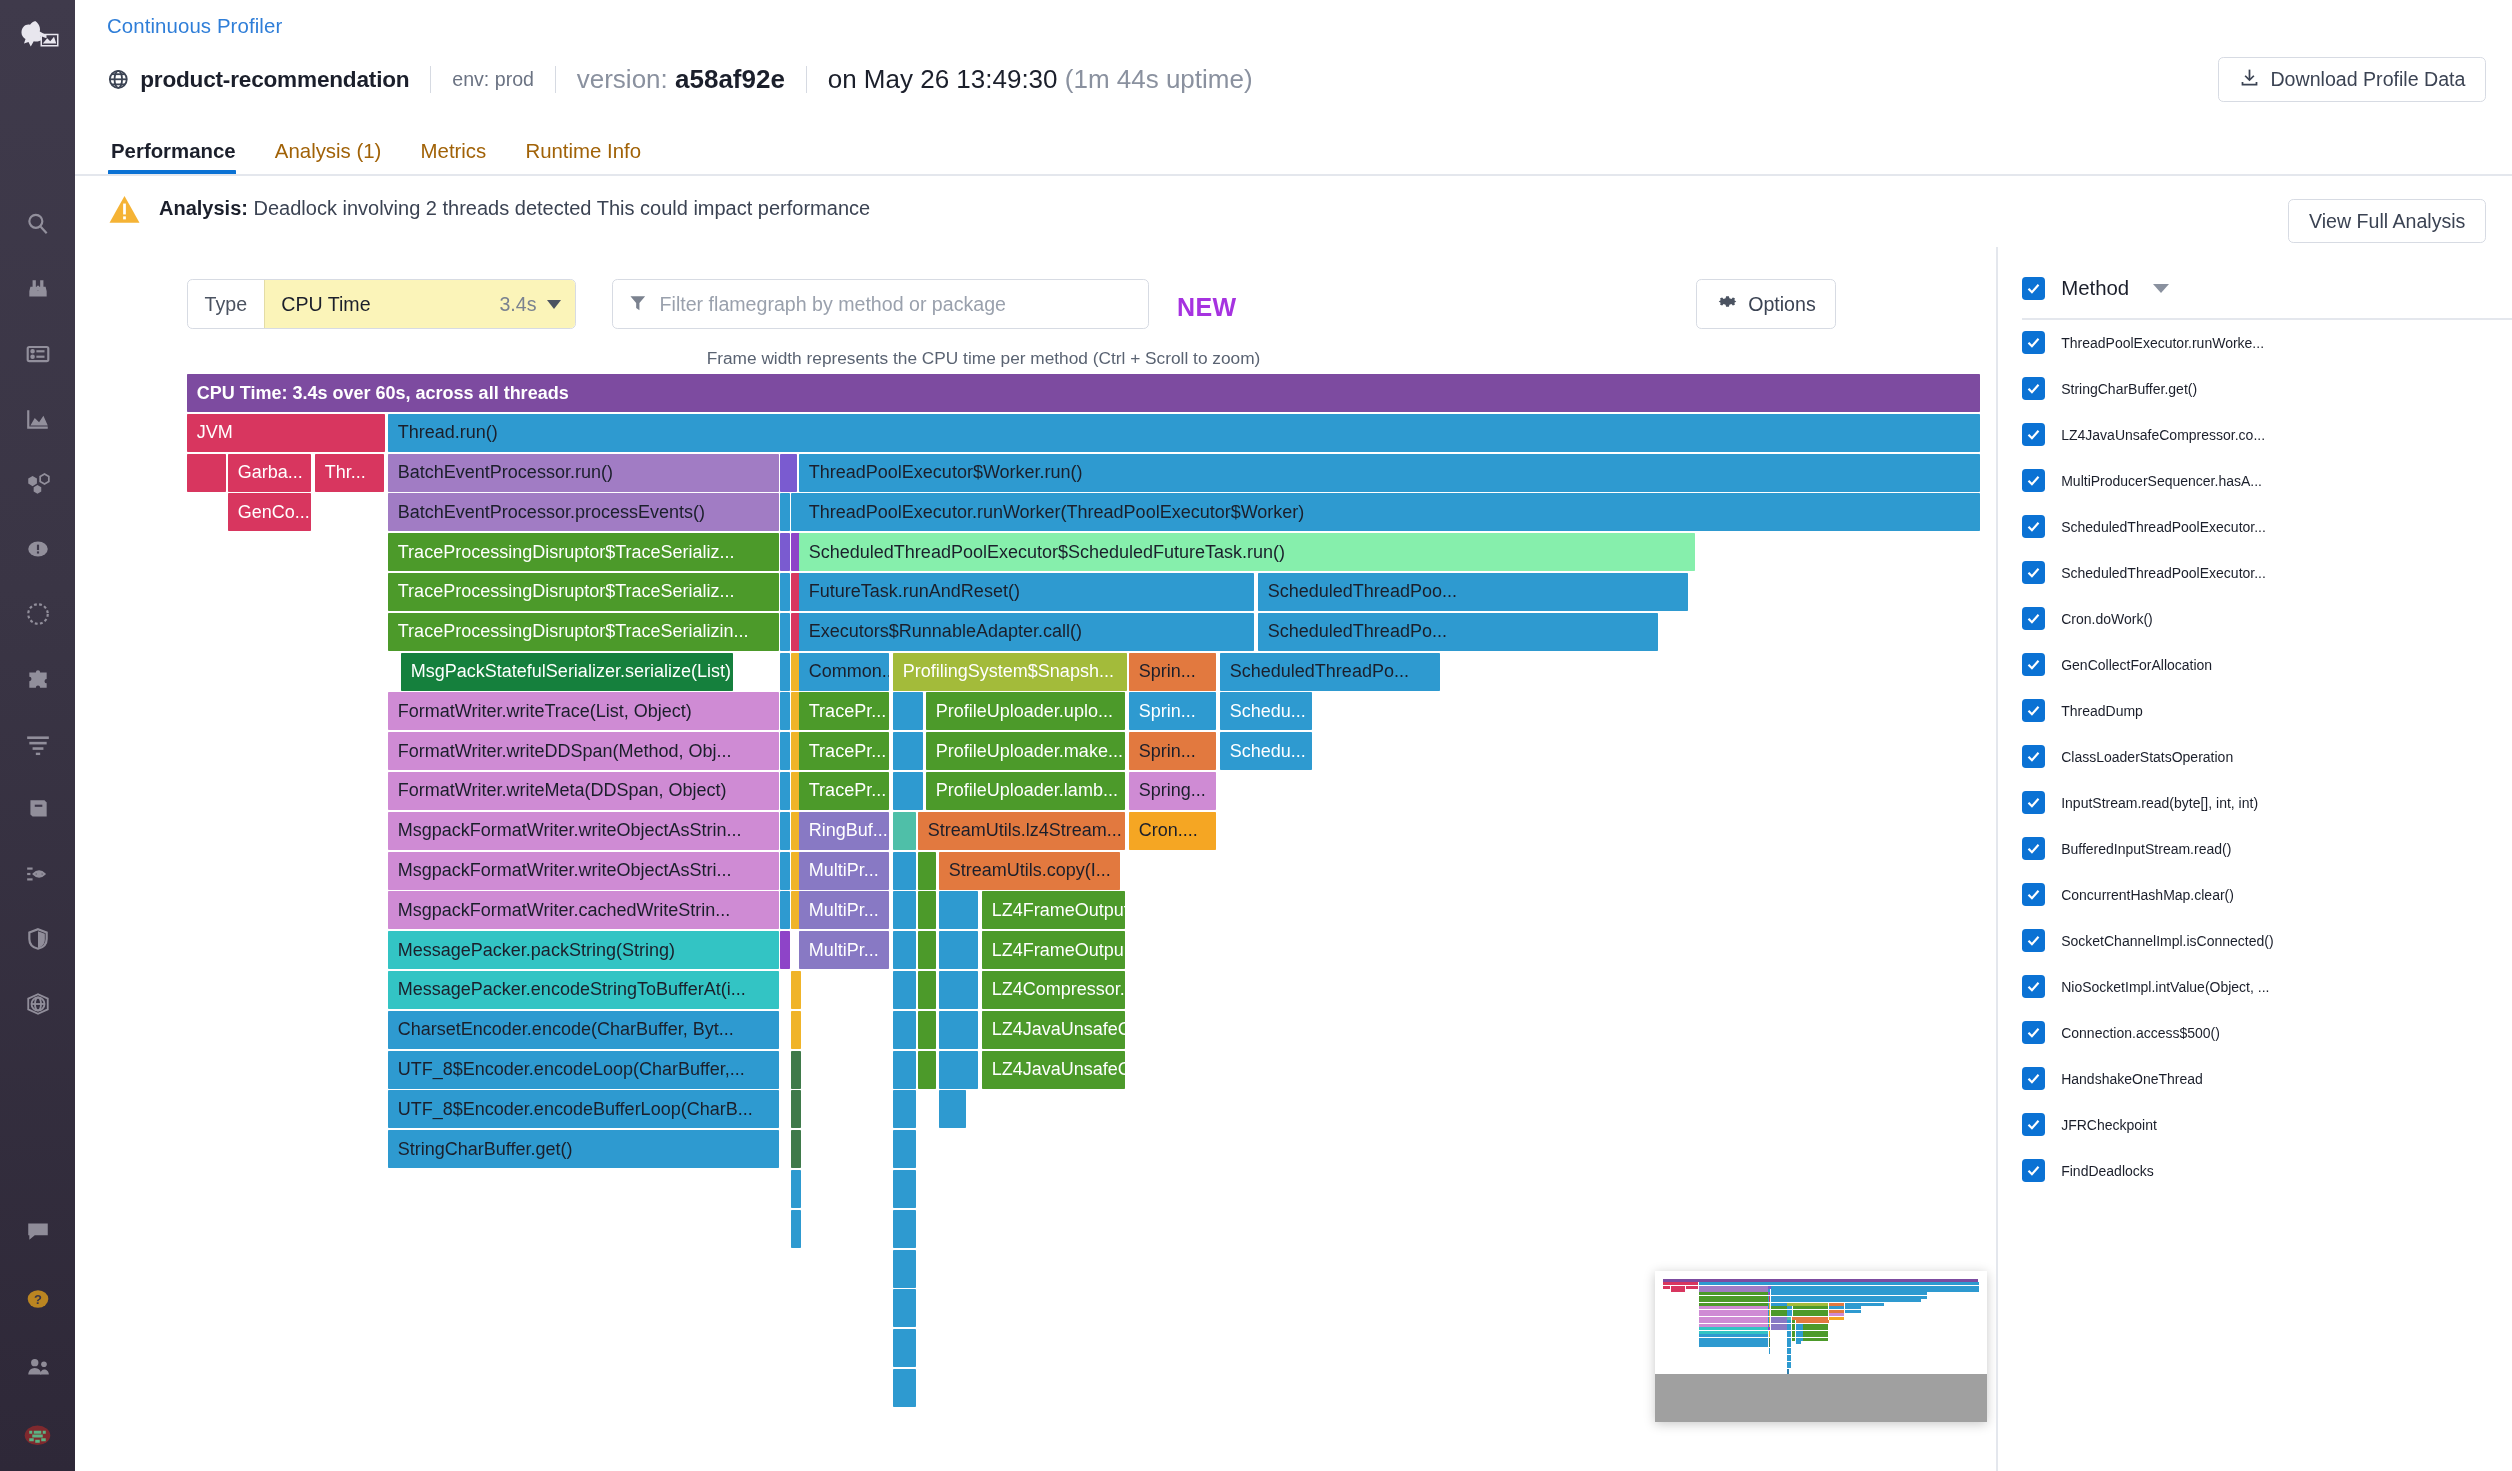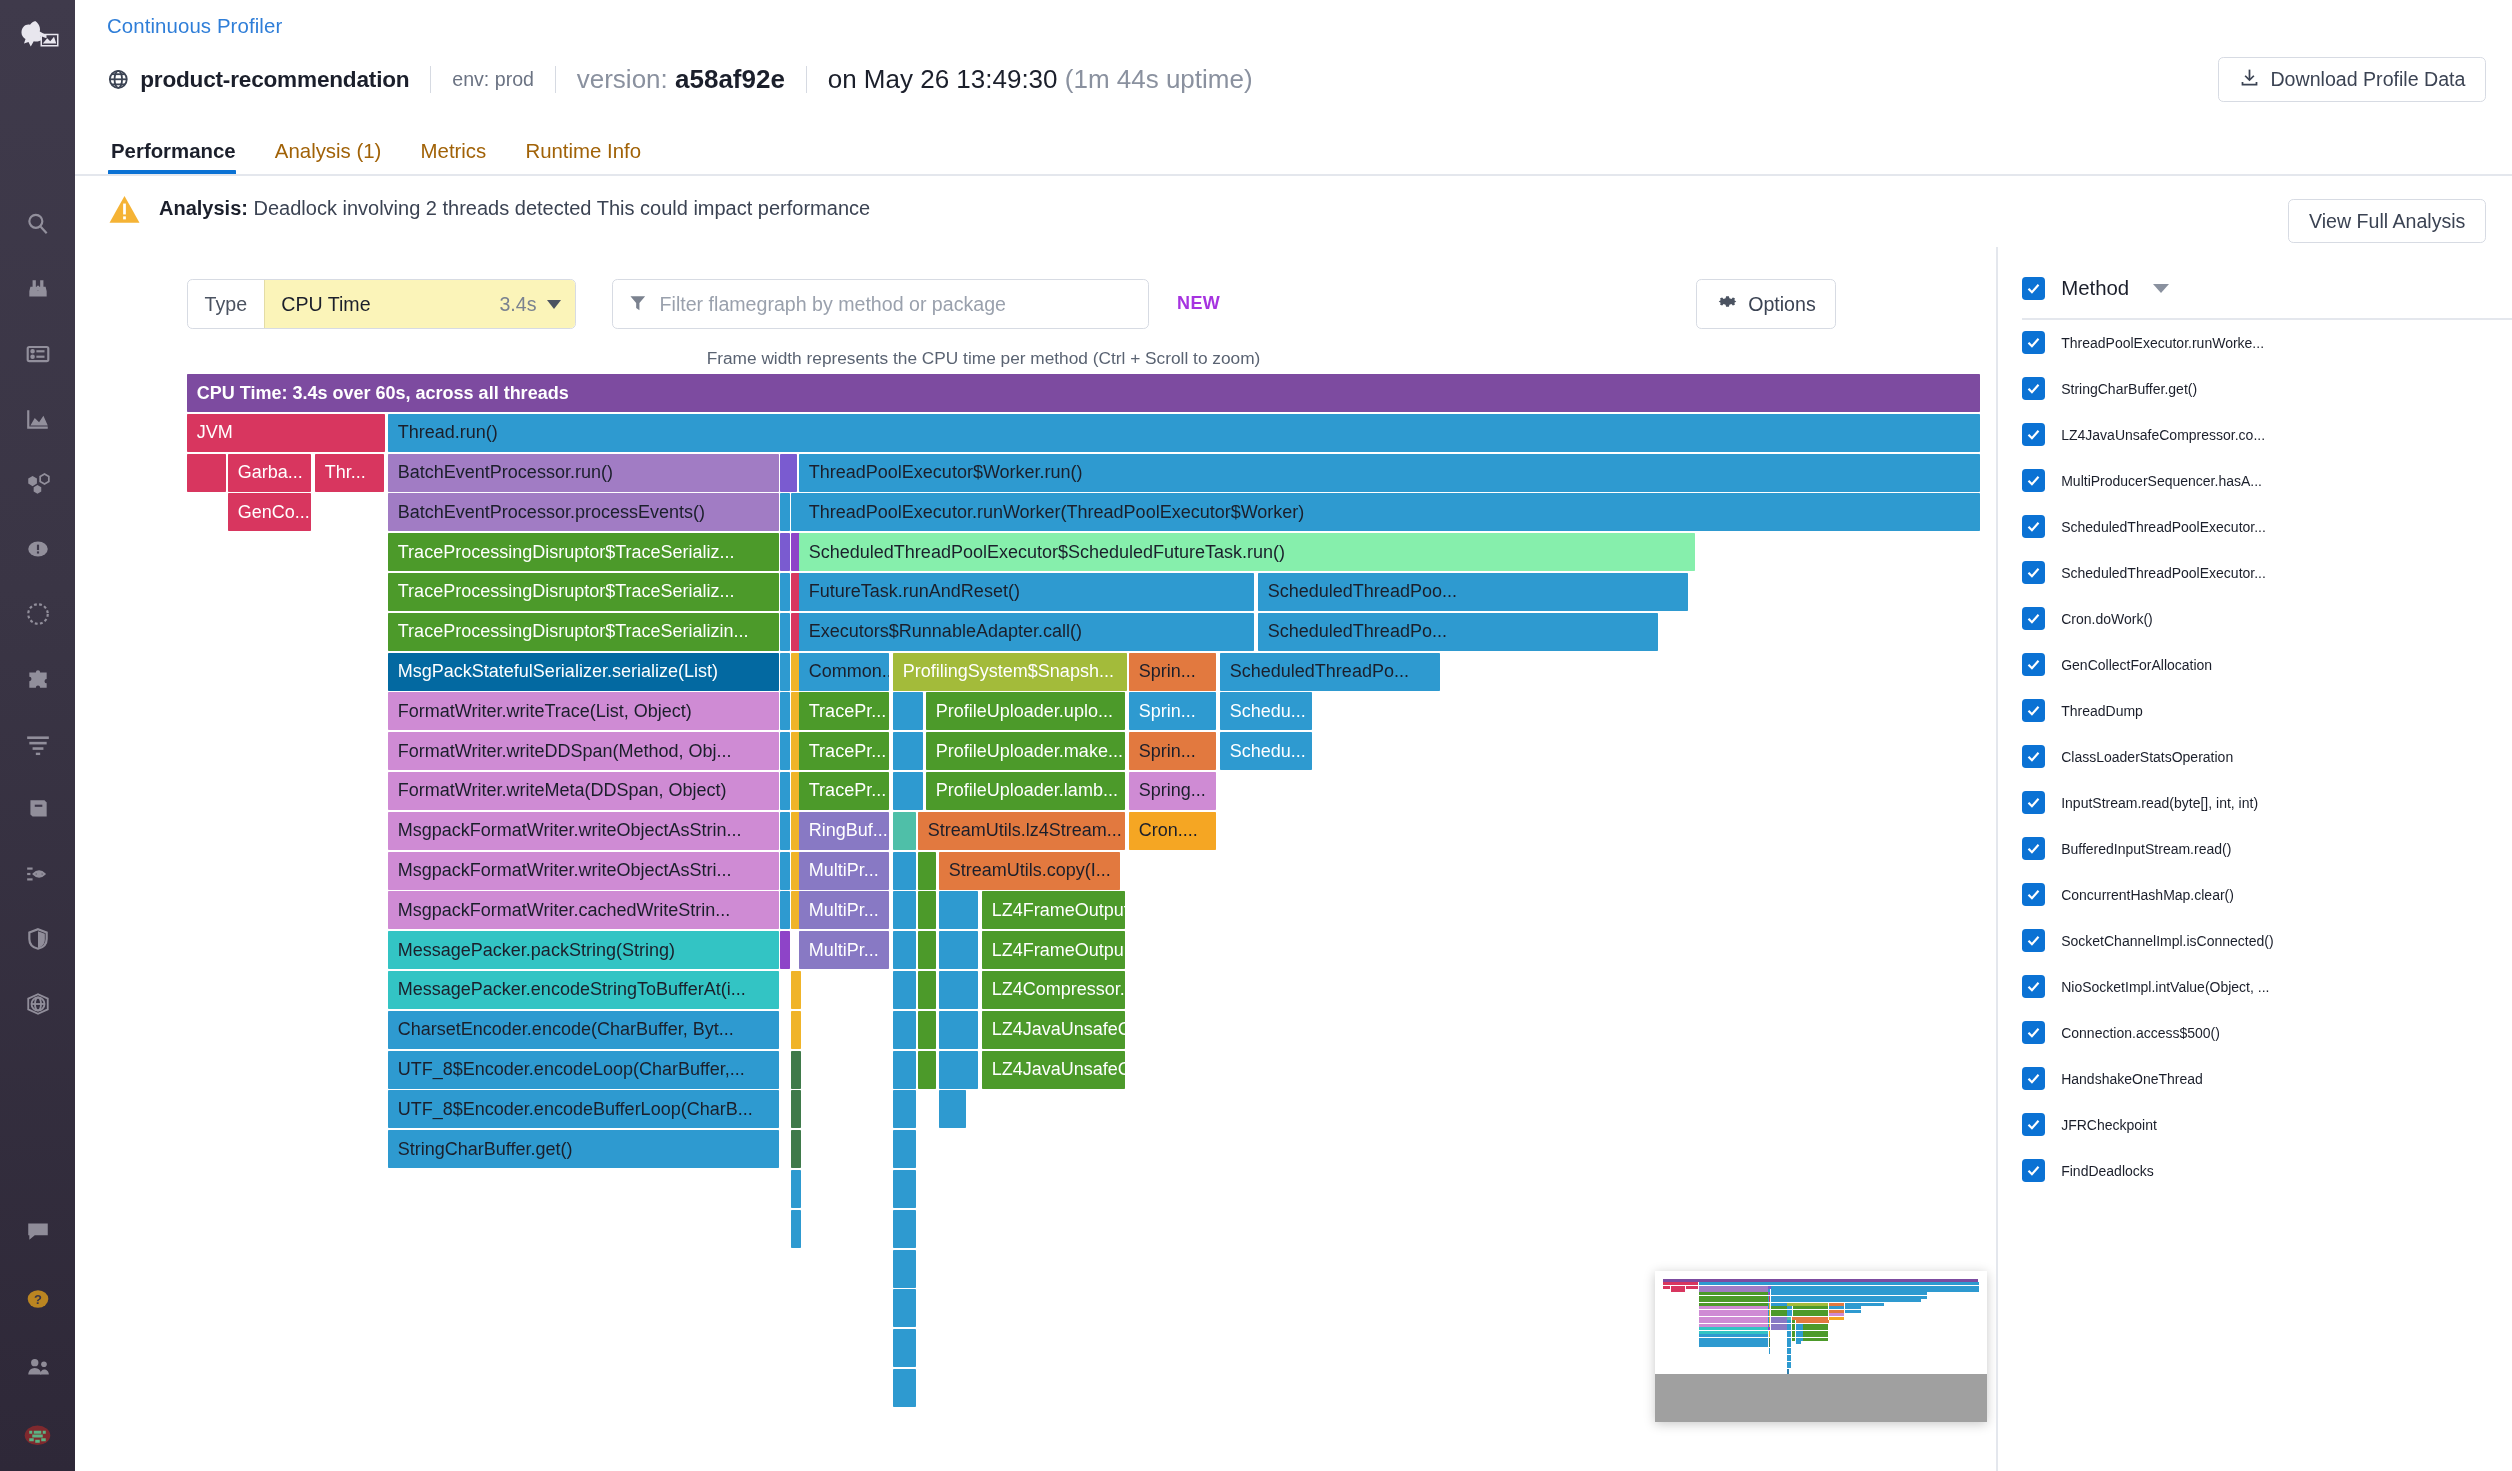"NEW" .new-tag { font-size: 18px -> 25px }
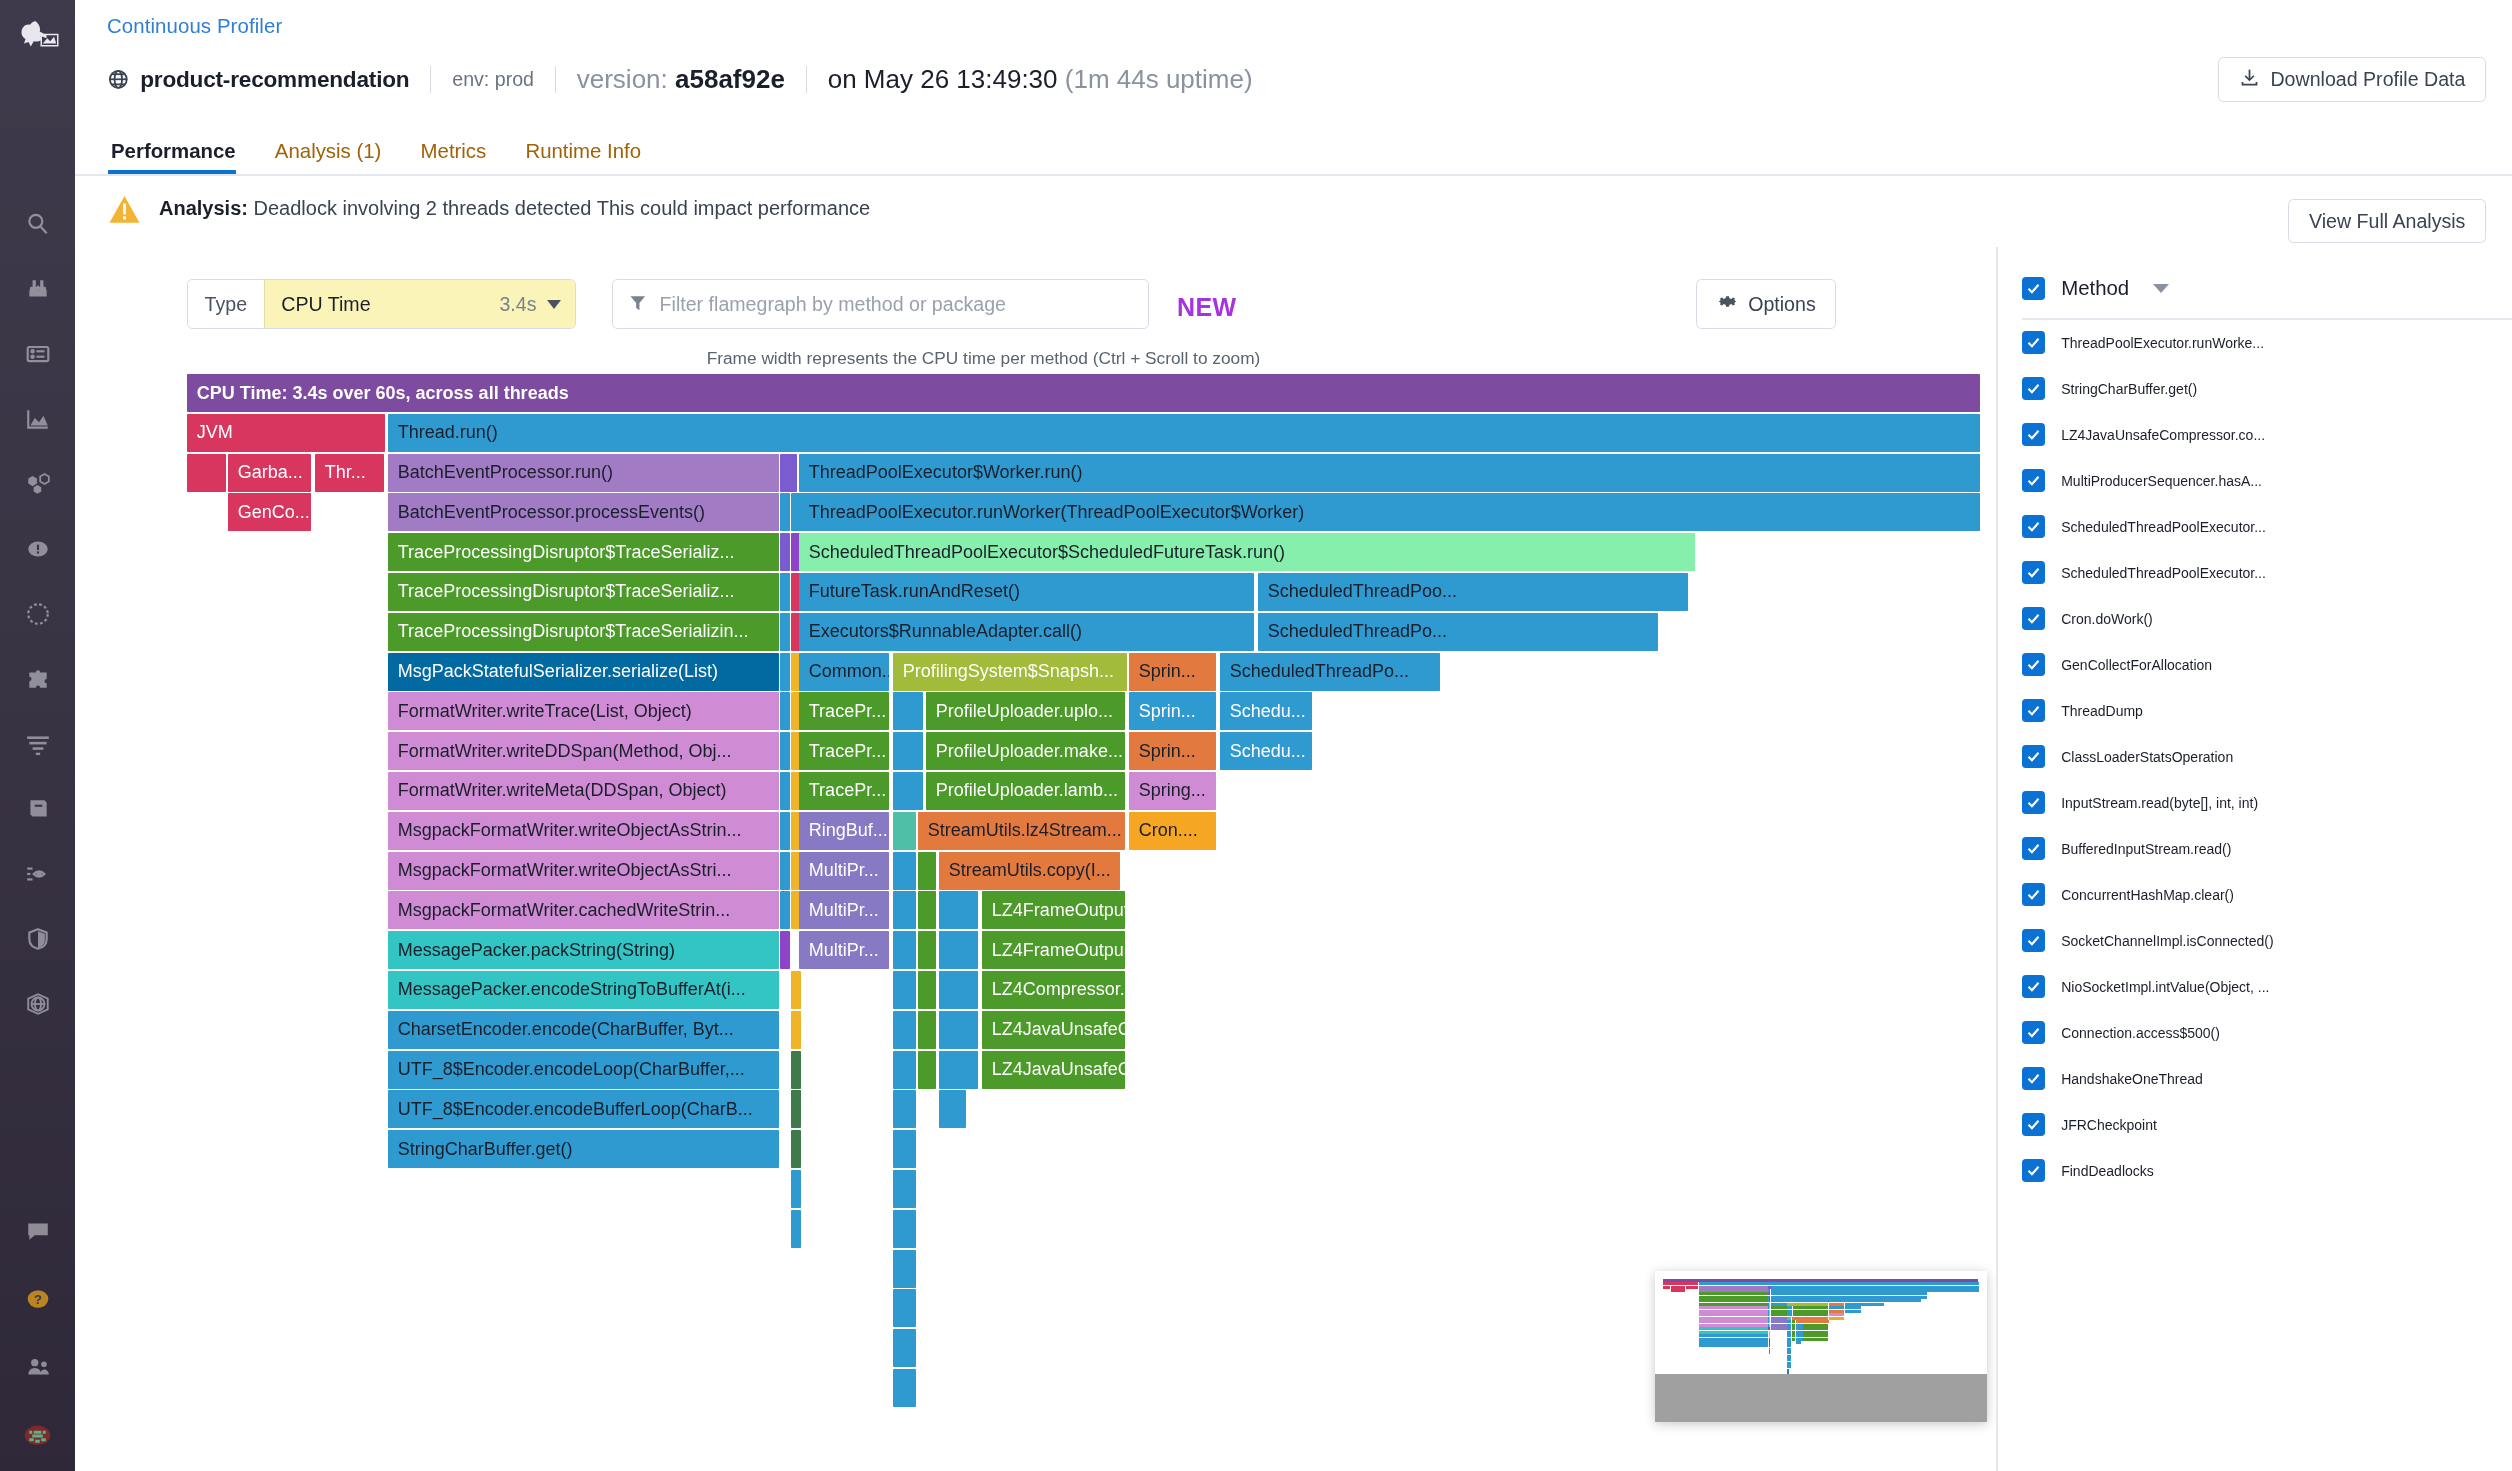"MsgPackStatefulSerializer.serialize(List" div.fr { background: #0369a1 -> #15803d; left: 201px -> 214px; width: 391px -> 332px }
